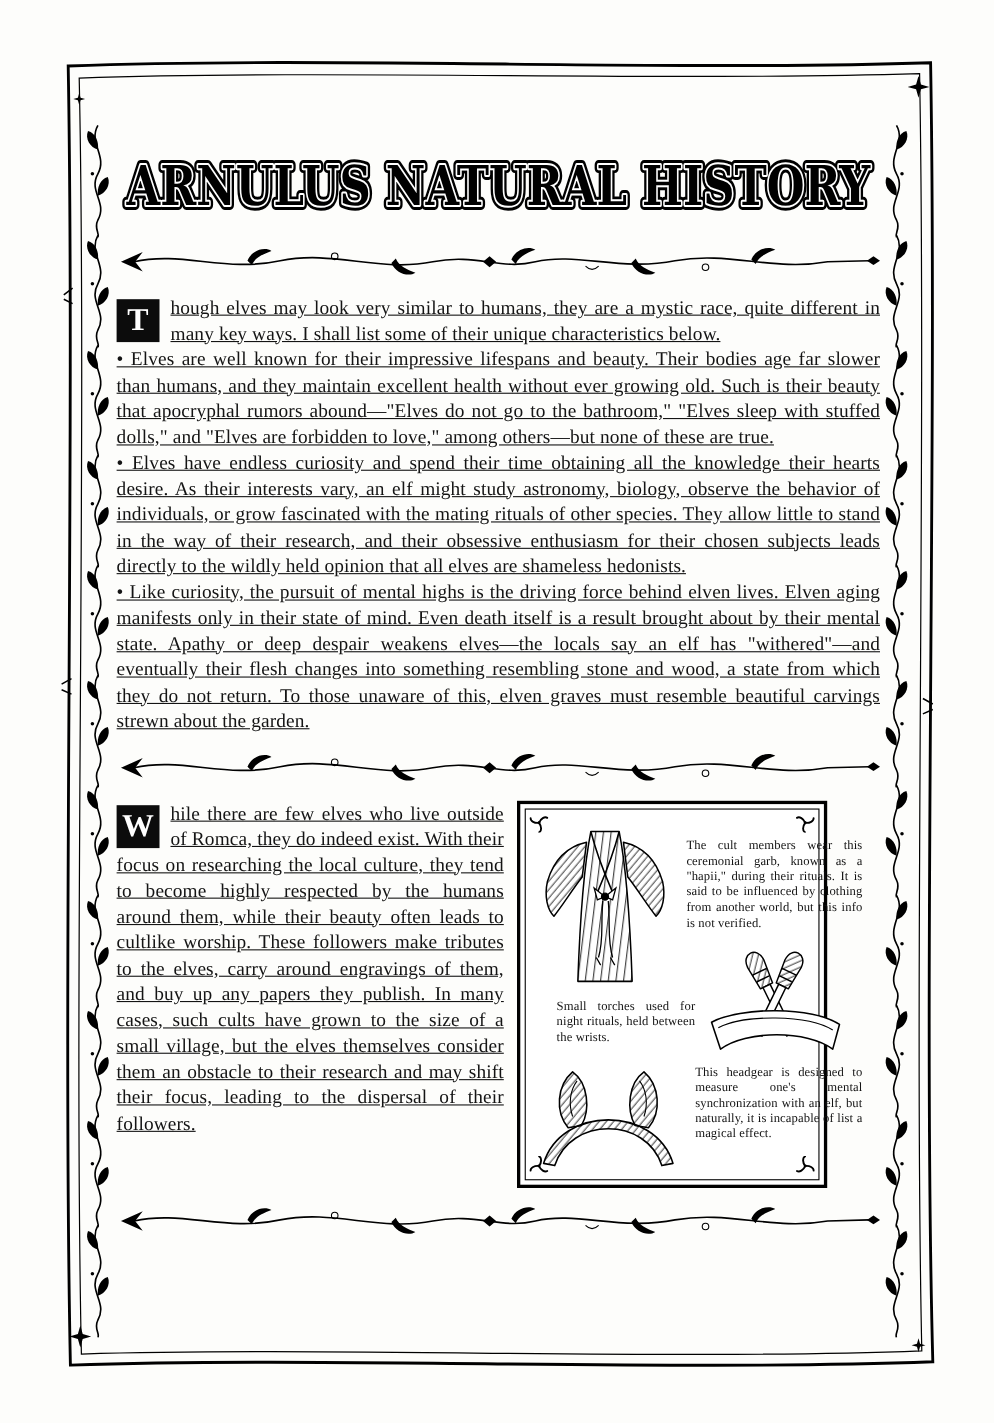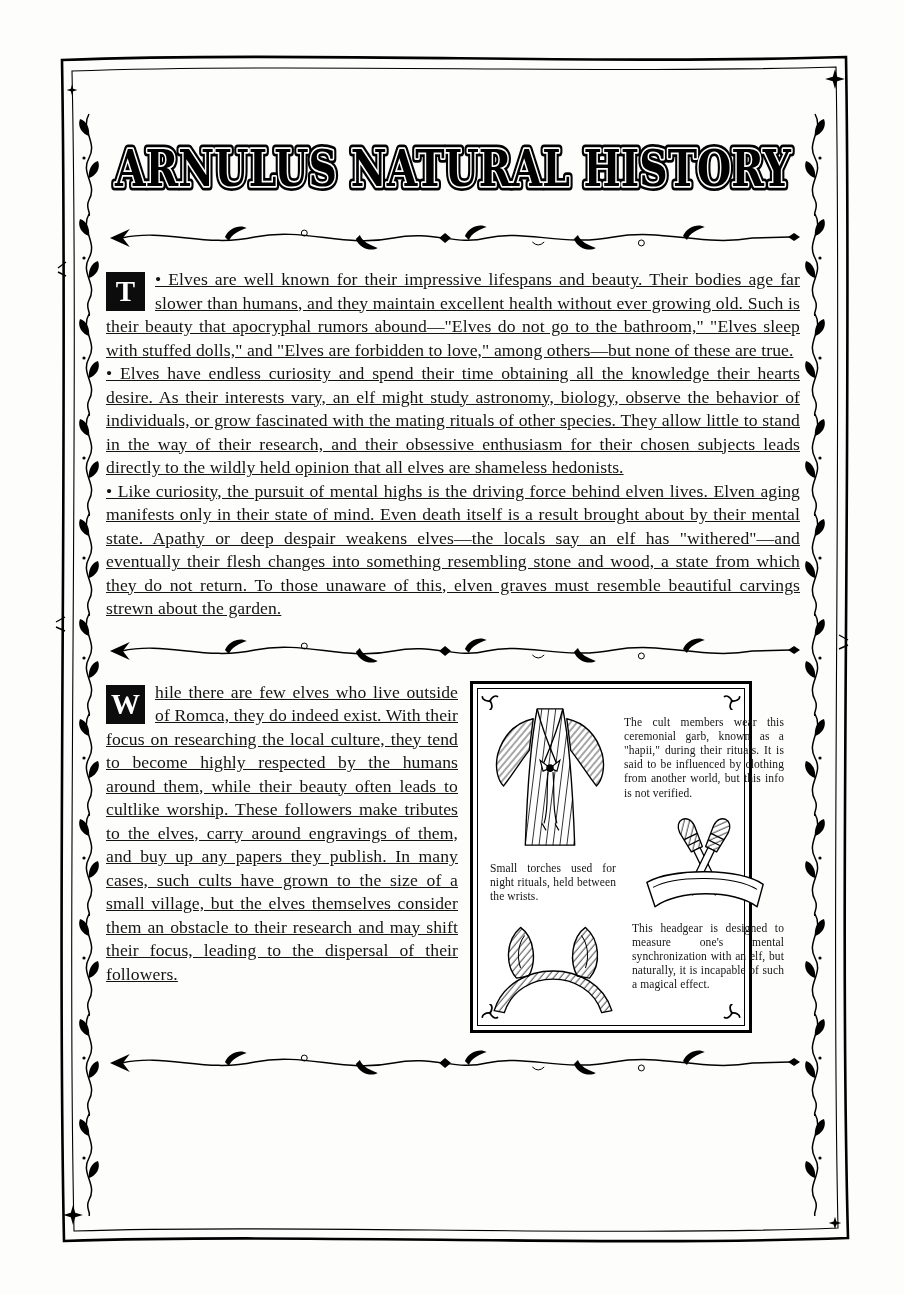"hough elves may look very" span { html: none -> <span>hough elves may look very similar to humans, they are a mystic race, quite different in many key ways. I shall list some of their unique characteristics below.</span> }
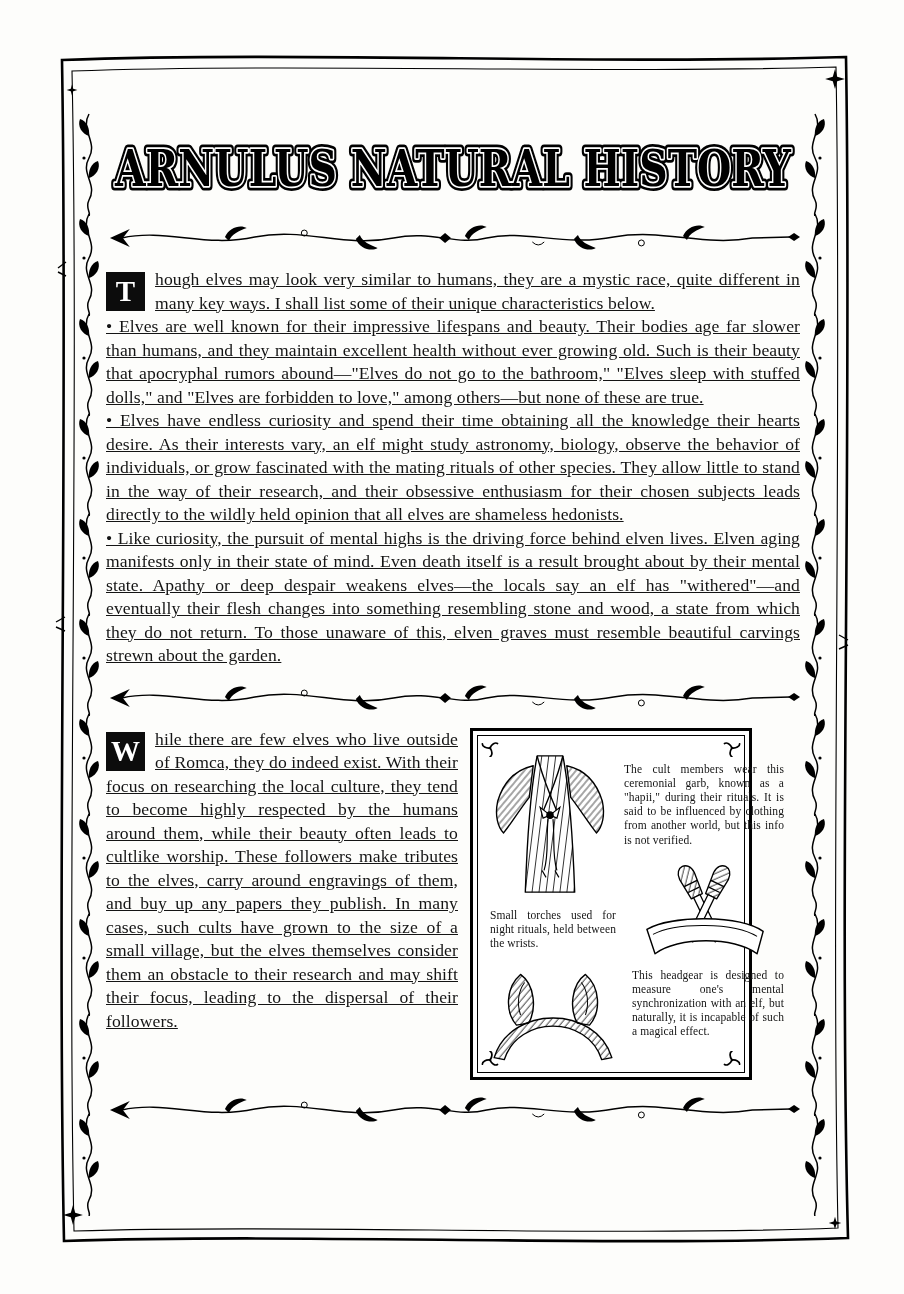"Small torches used for night" div.caption { left: 12px -> 28px }
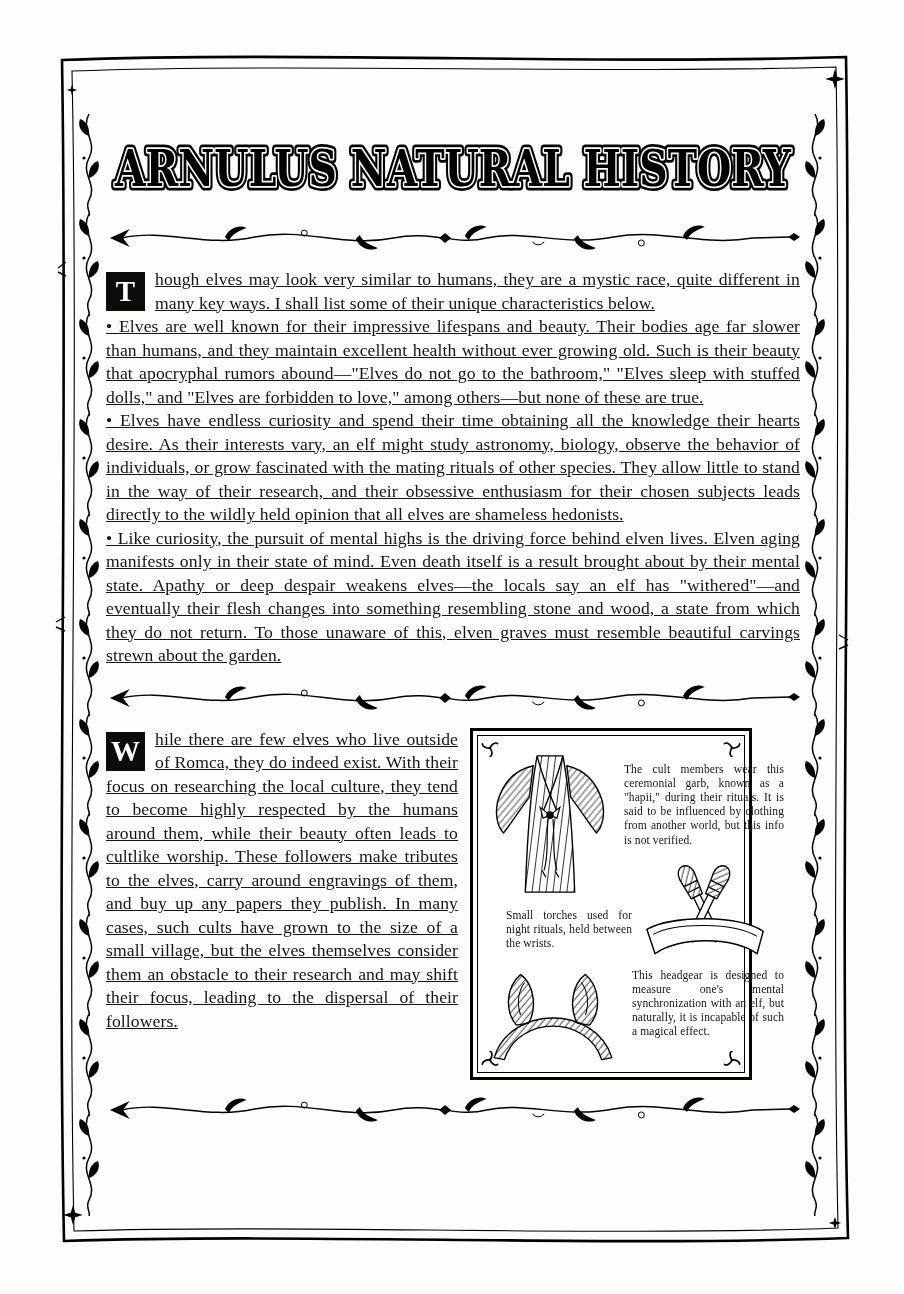"This headgear is designed to" div.caption { text: such -> list }
